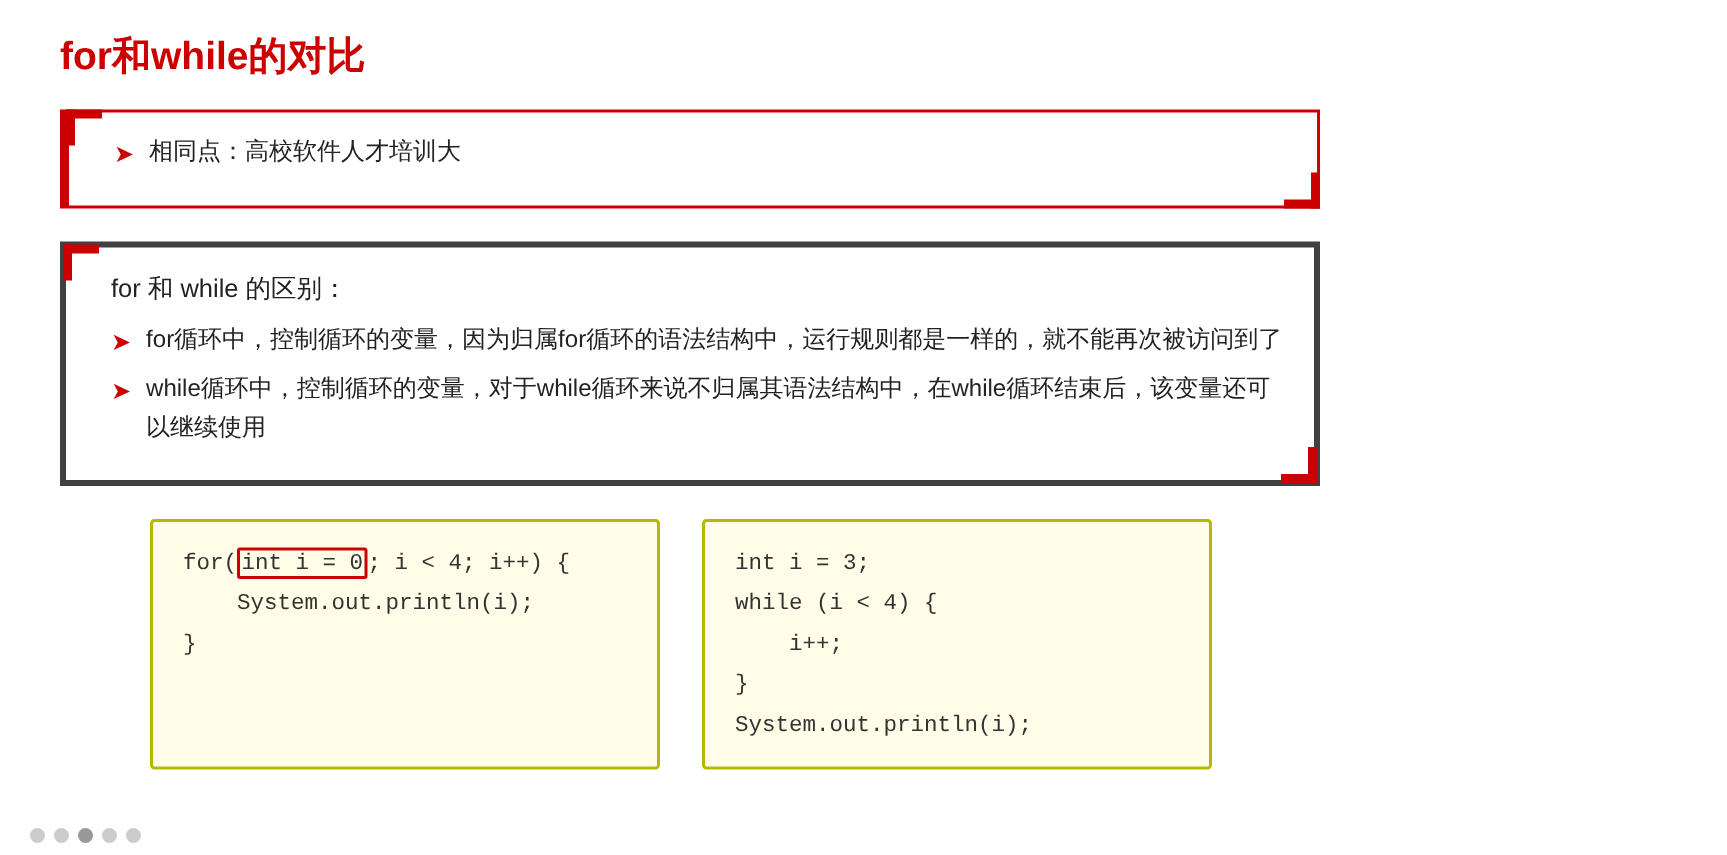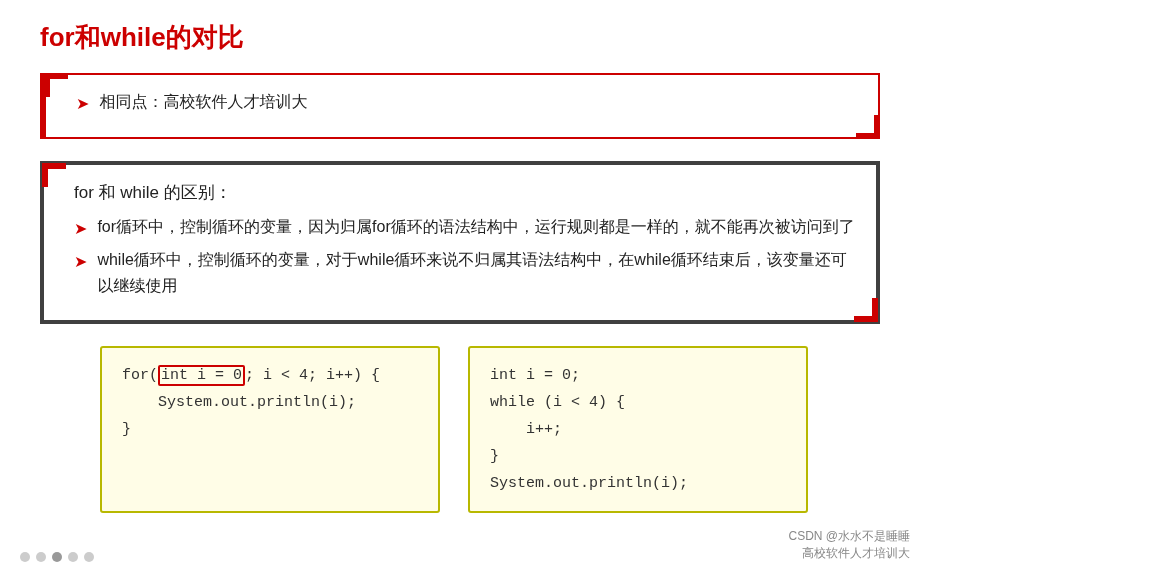"int i = 0;" div.code-line { text: 0 -> 3 }
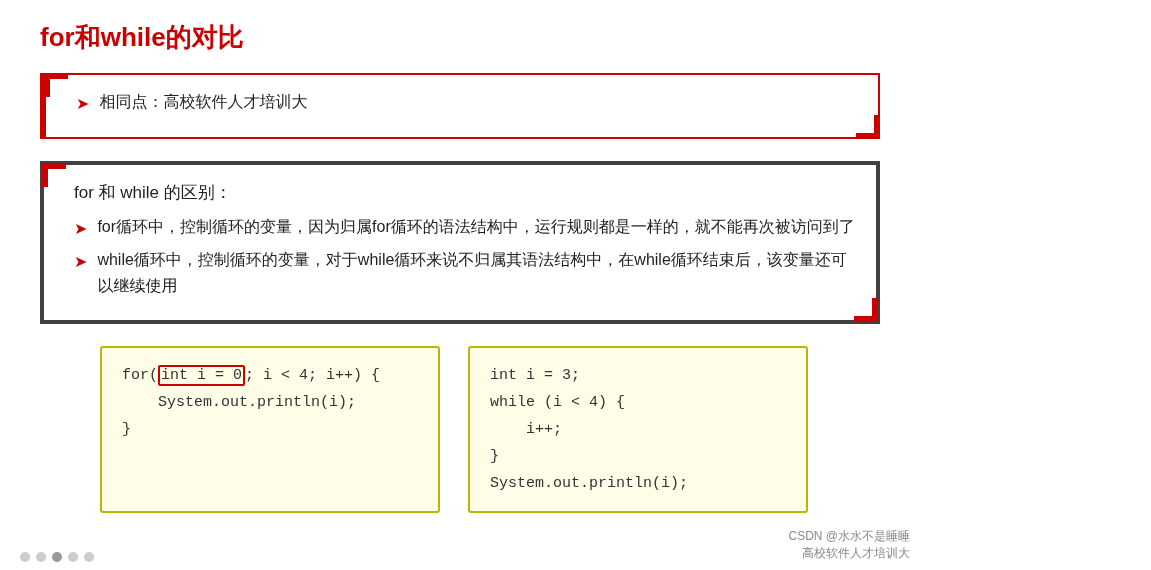"CSDN @水水不是睡睡" div.watermark { html: <div> <div>CSDN @水水不是睡睡</div> <div>高校软件人才培训大</div> </div> -> none }
